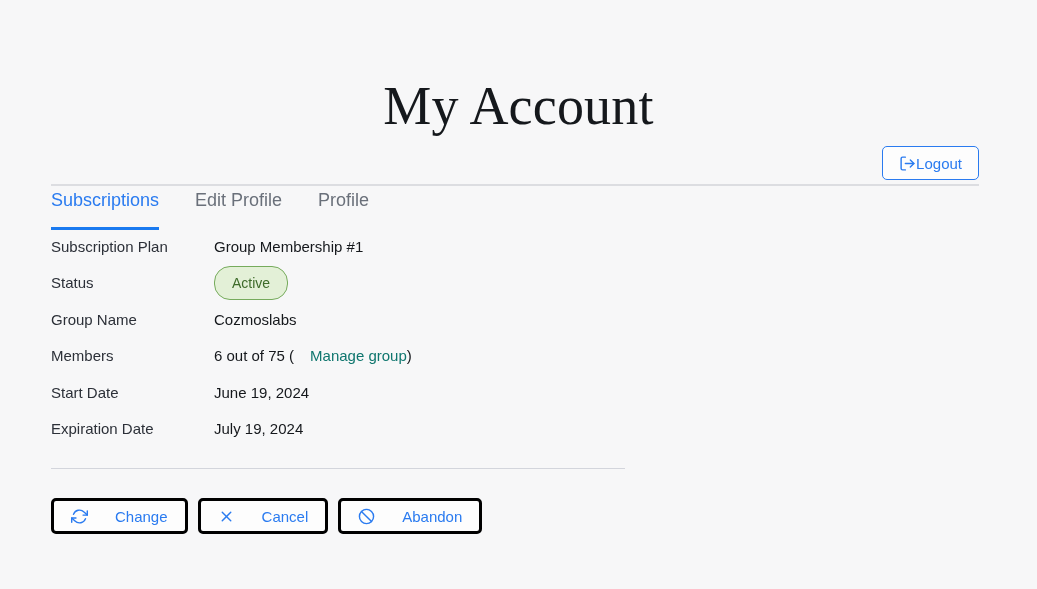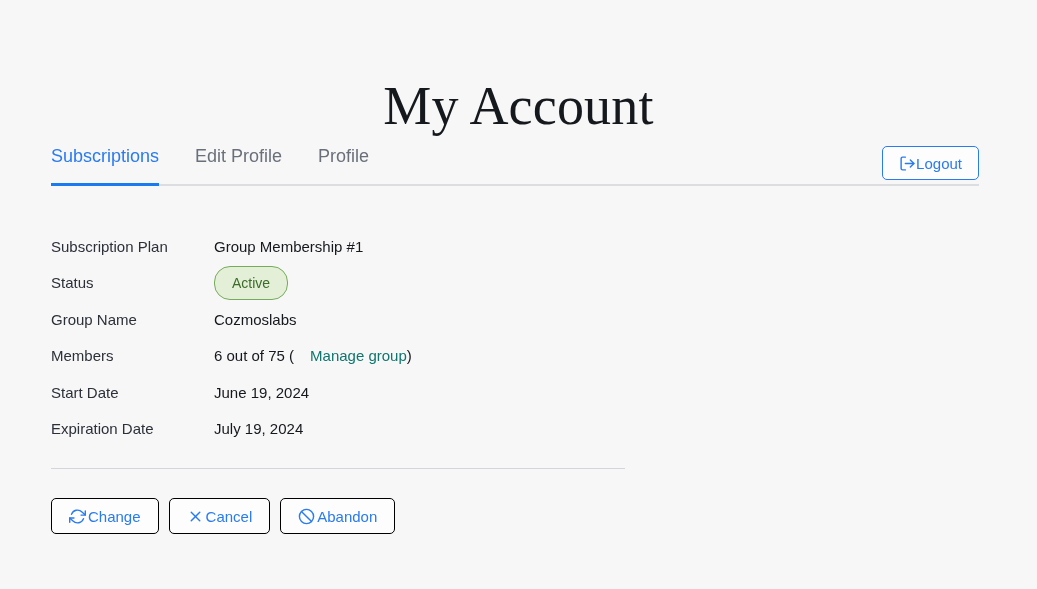"Subscriptions" .tabs { margin-top: none -> 44px }
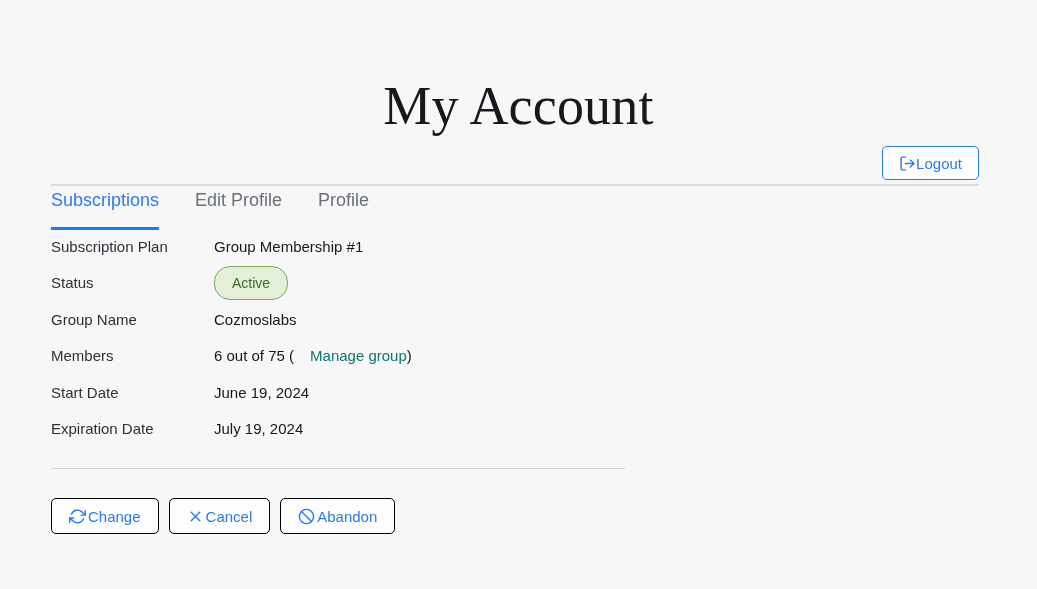"Change" .action-btn { border: 1px solid #000000 -> 3px solid #000000; gap: 2px -> 27px }
